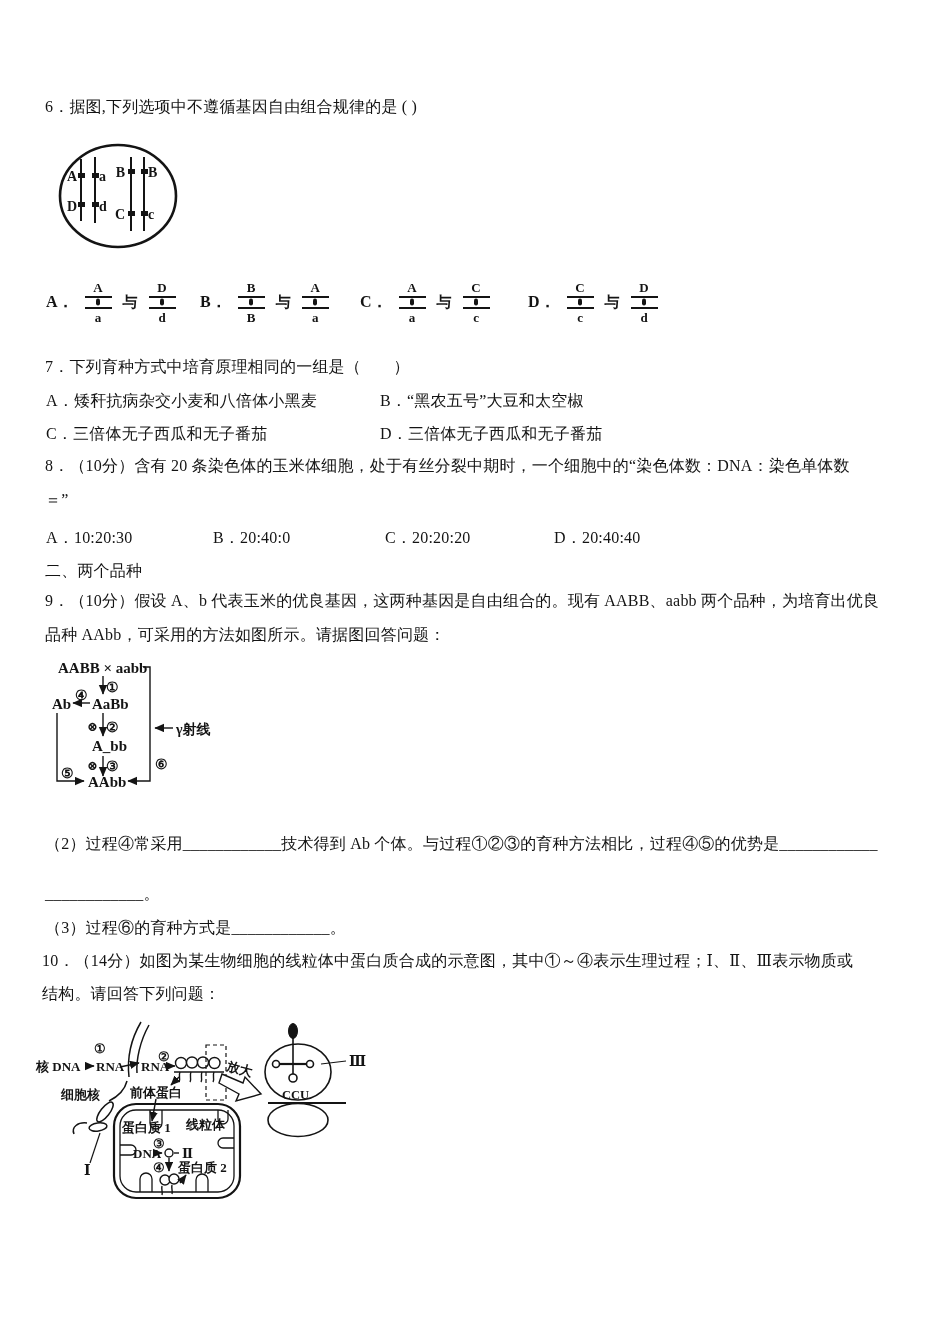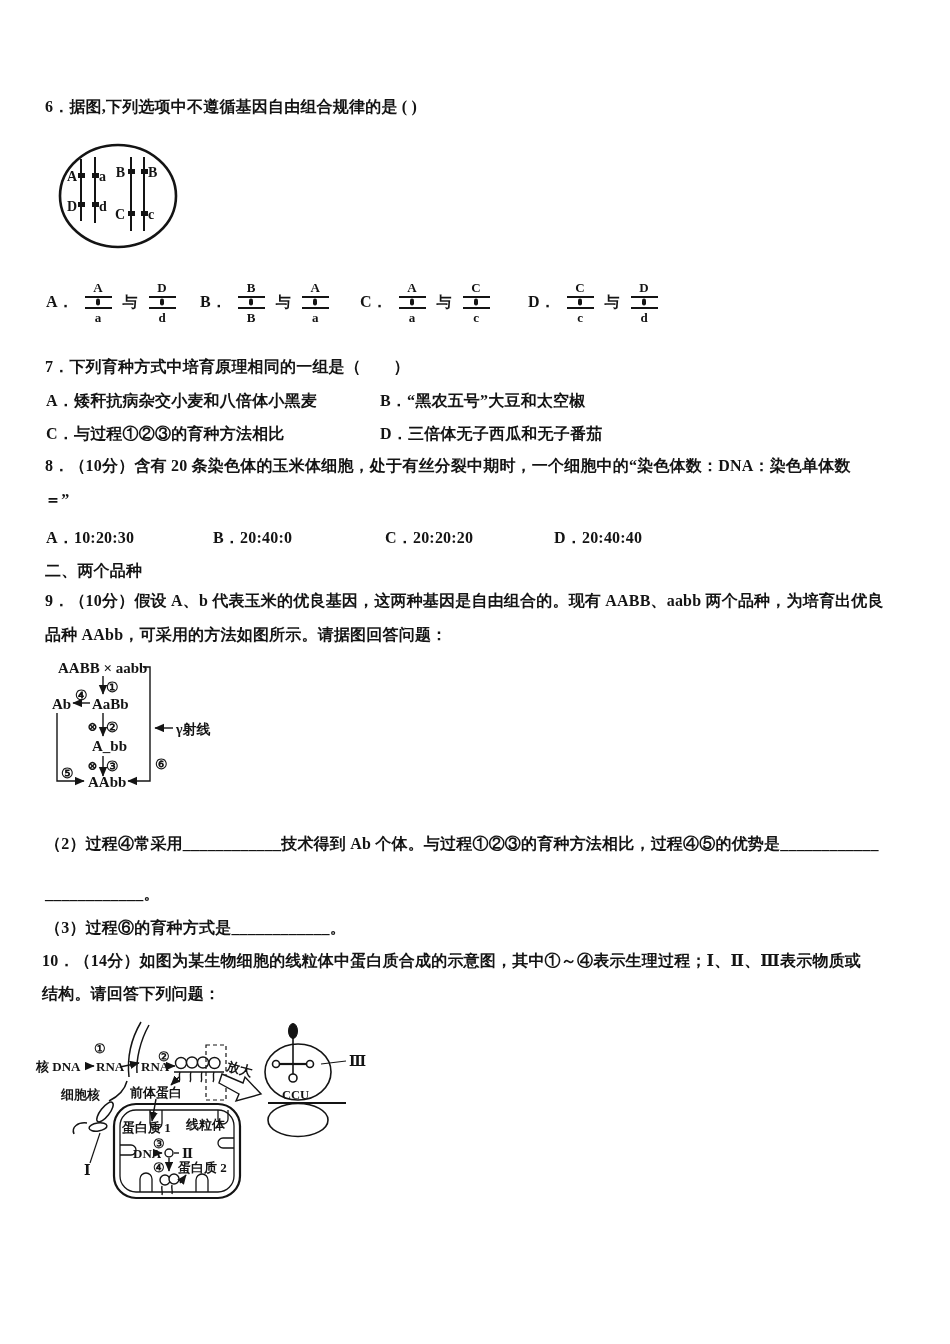"6．据图,下列选项中不遵循基因自由组合规律的是 ( )" .line { font-weight: 700 -> 400 }
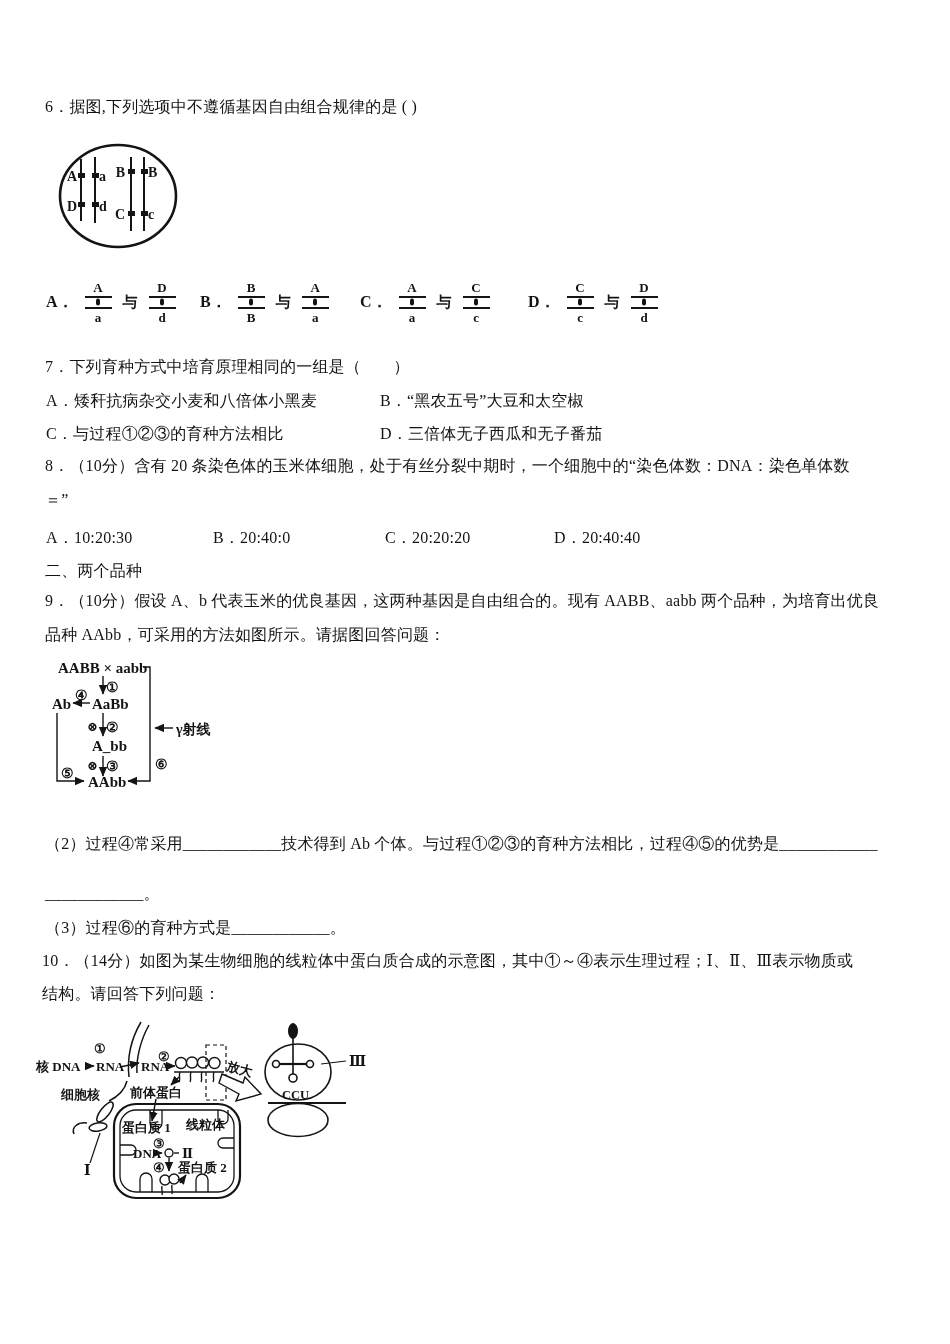"C．与过程①②③的育种方法相比" div.line { text: 与过程①②③的育种方法相比 -> 三倍体无子西瓜和无子番茄 }
